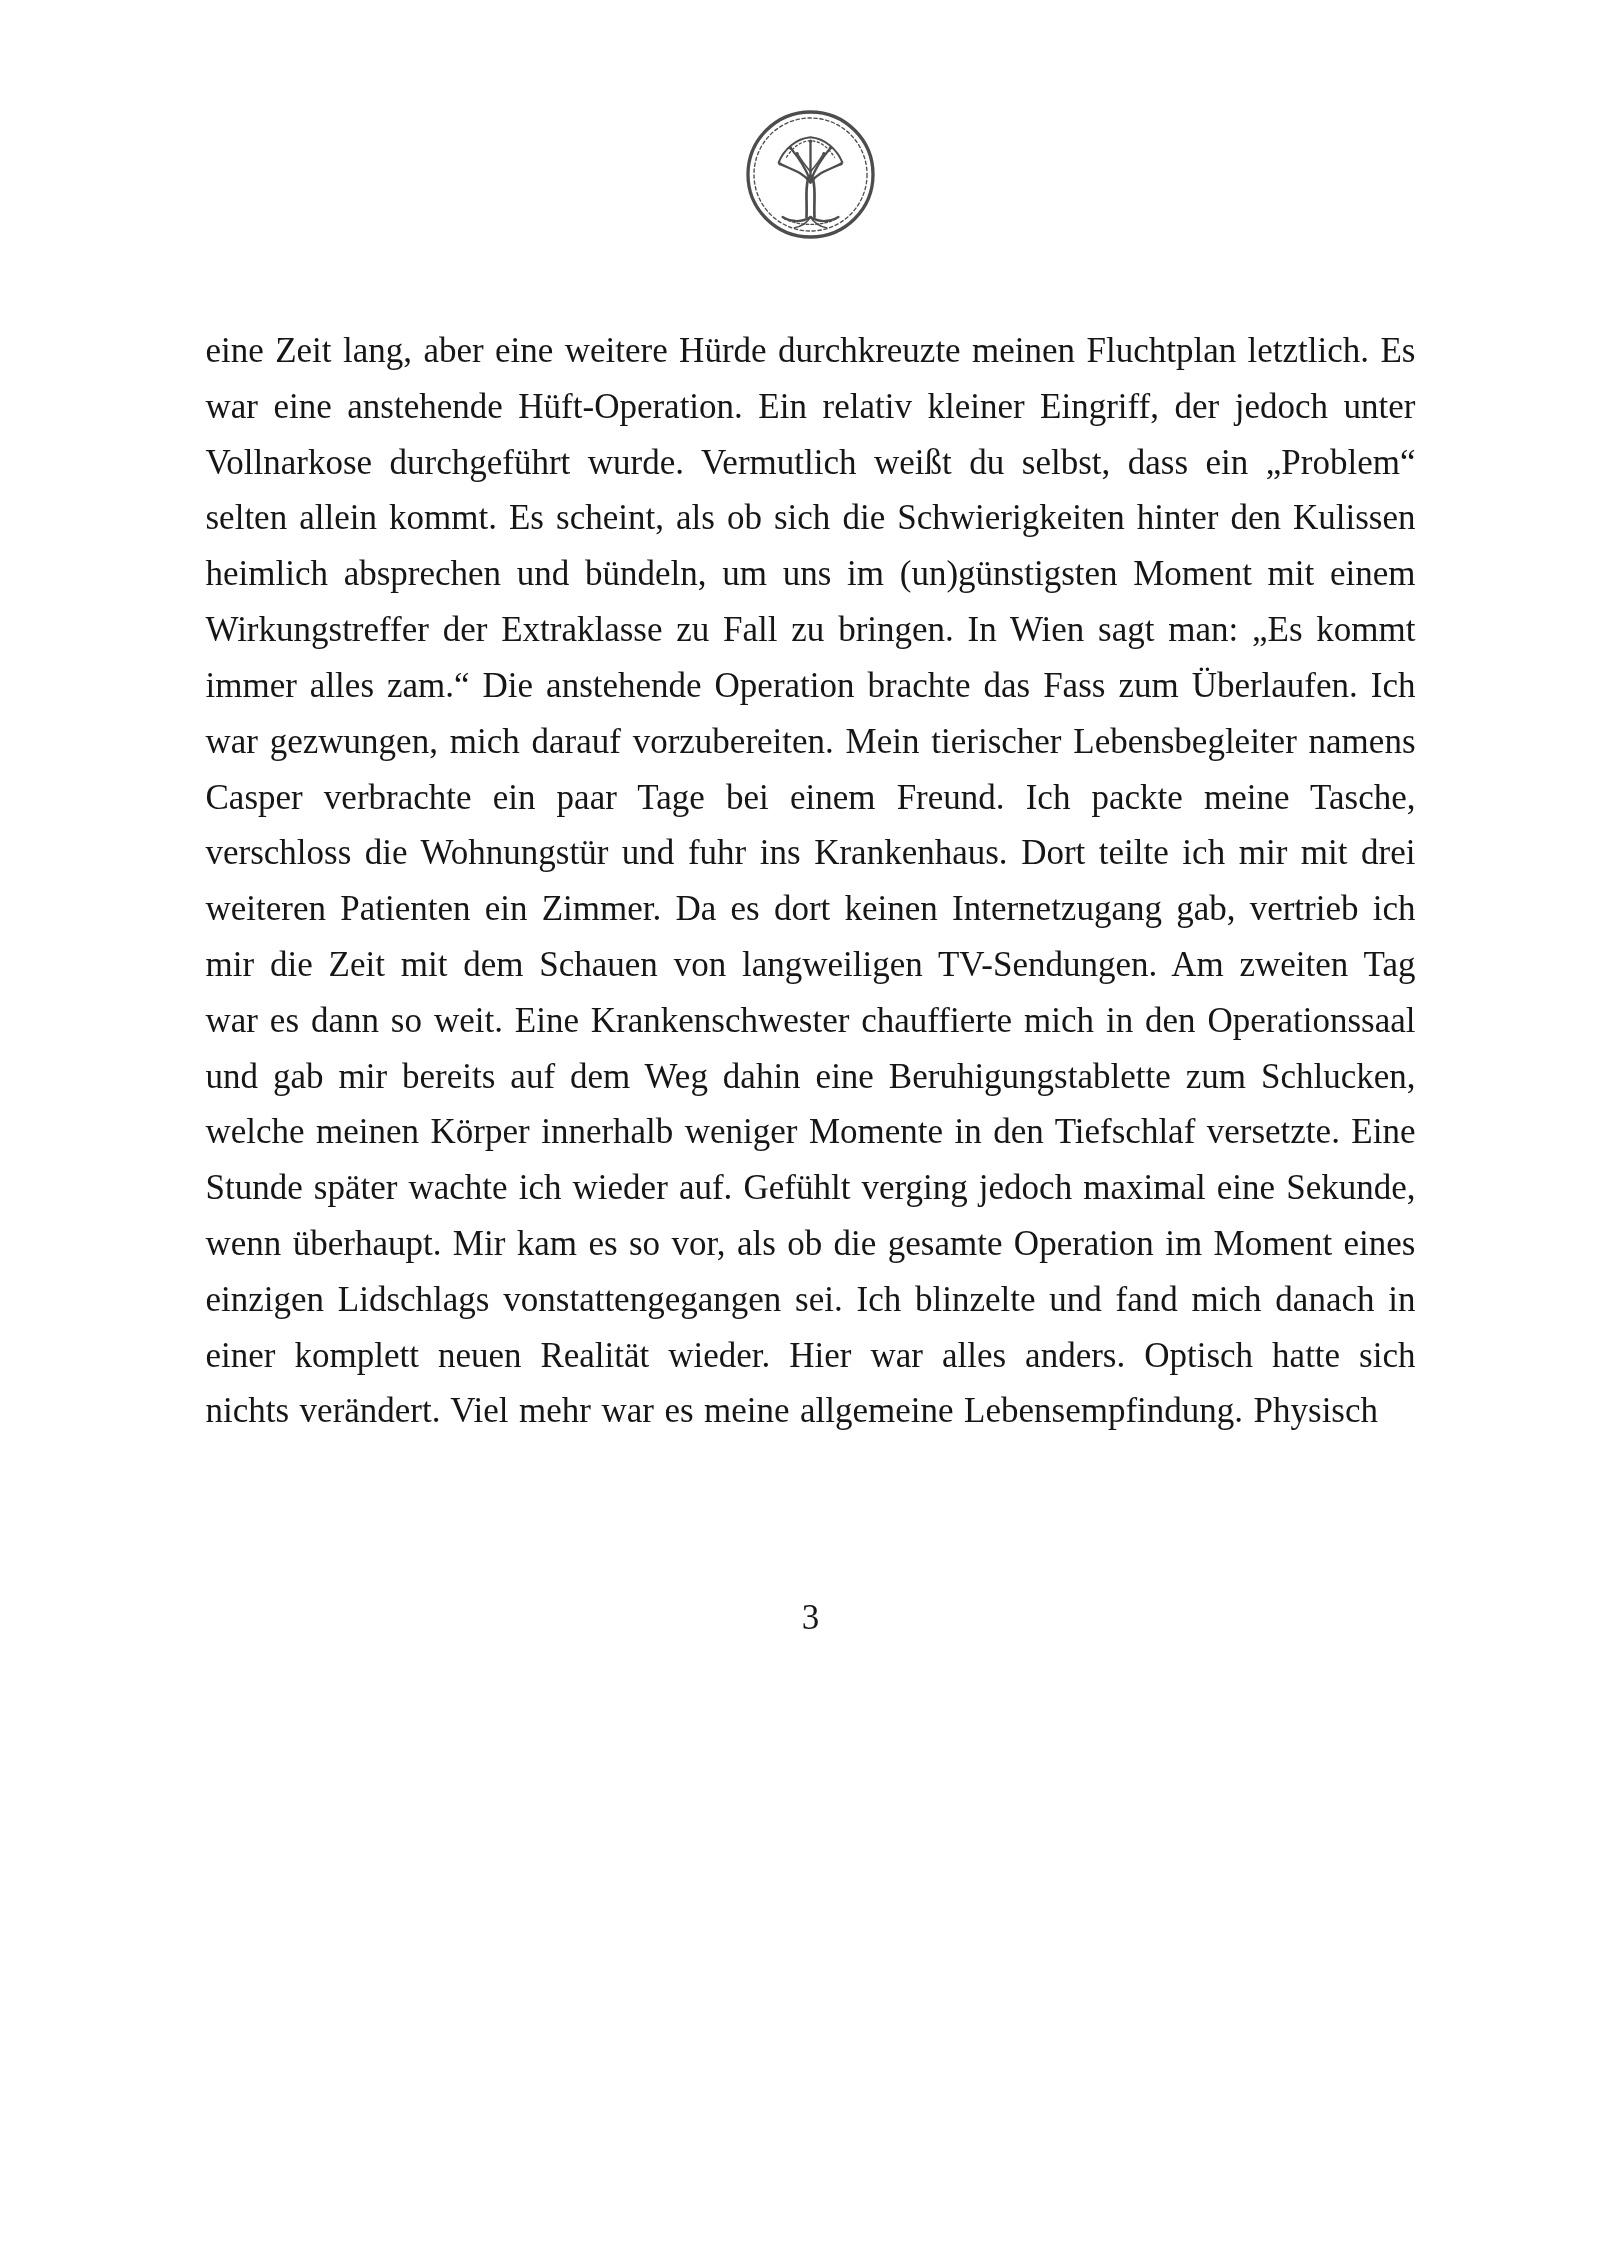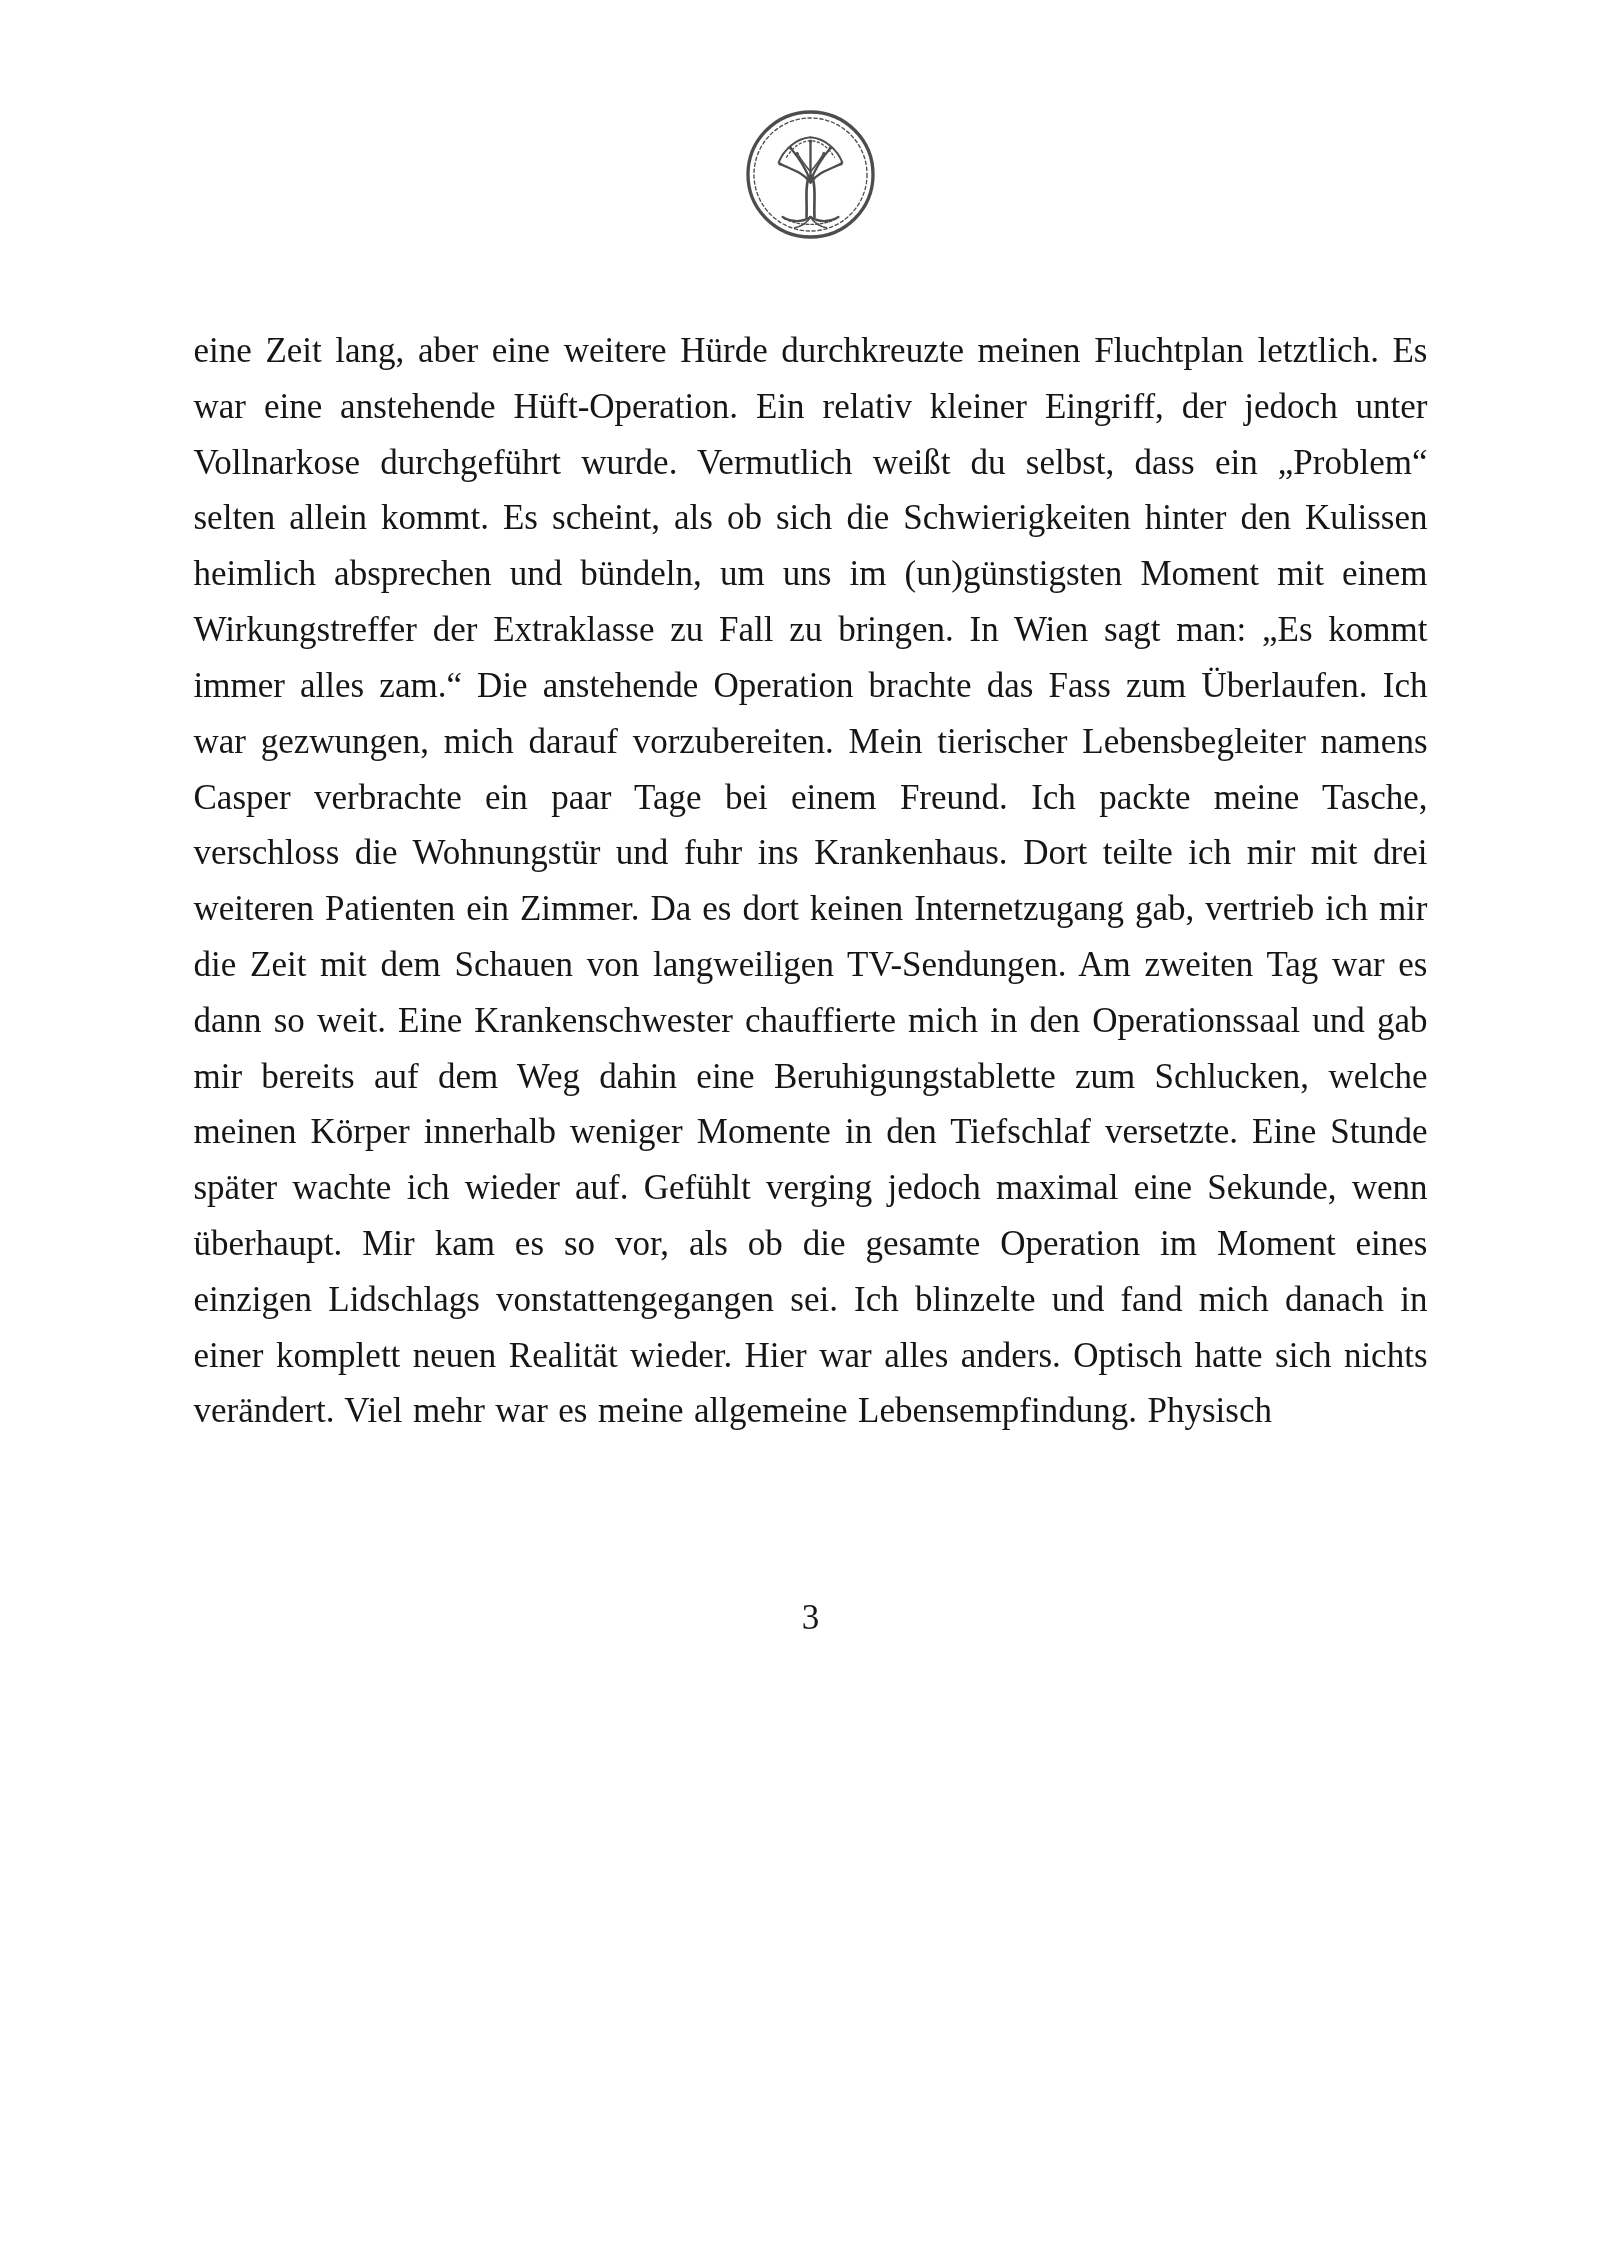"eine Zeit lang, aber eine" .text-block p { margin: 4px -> 16px }
